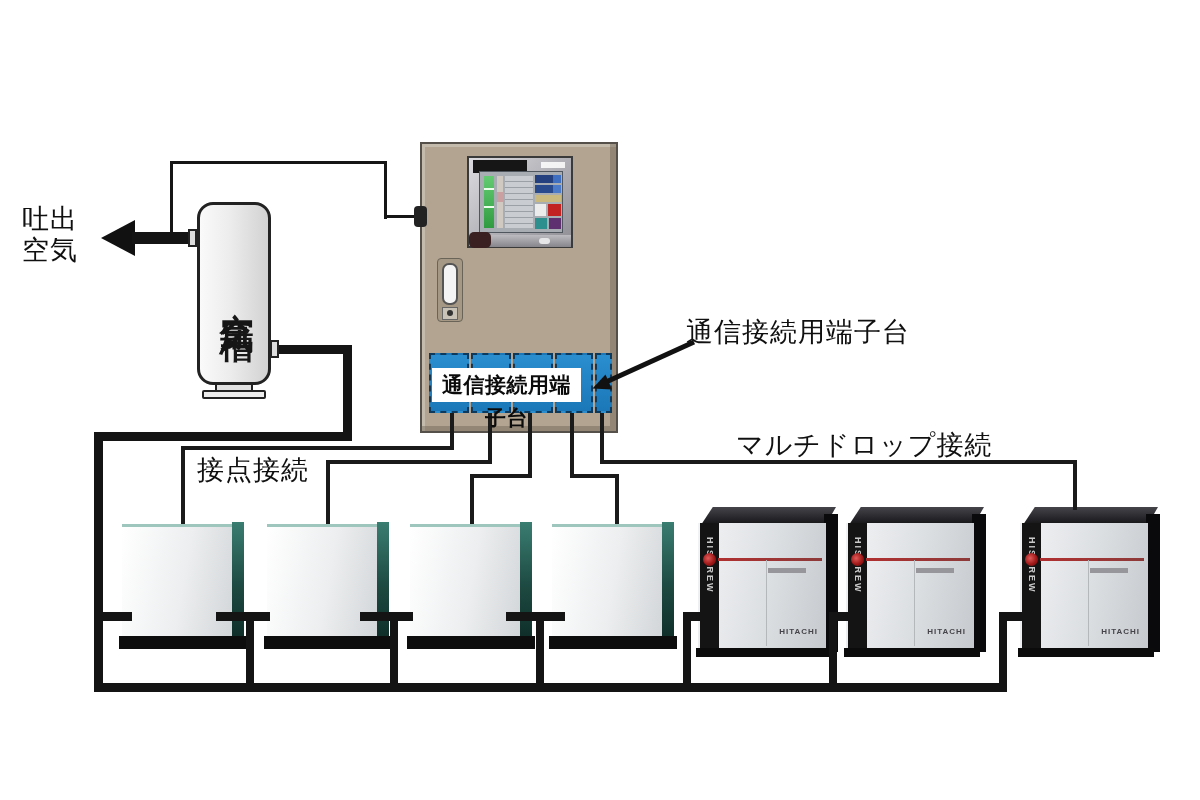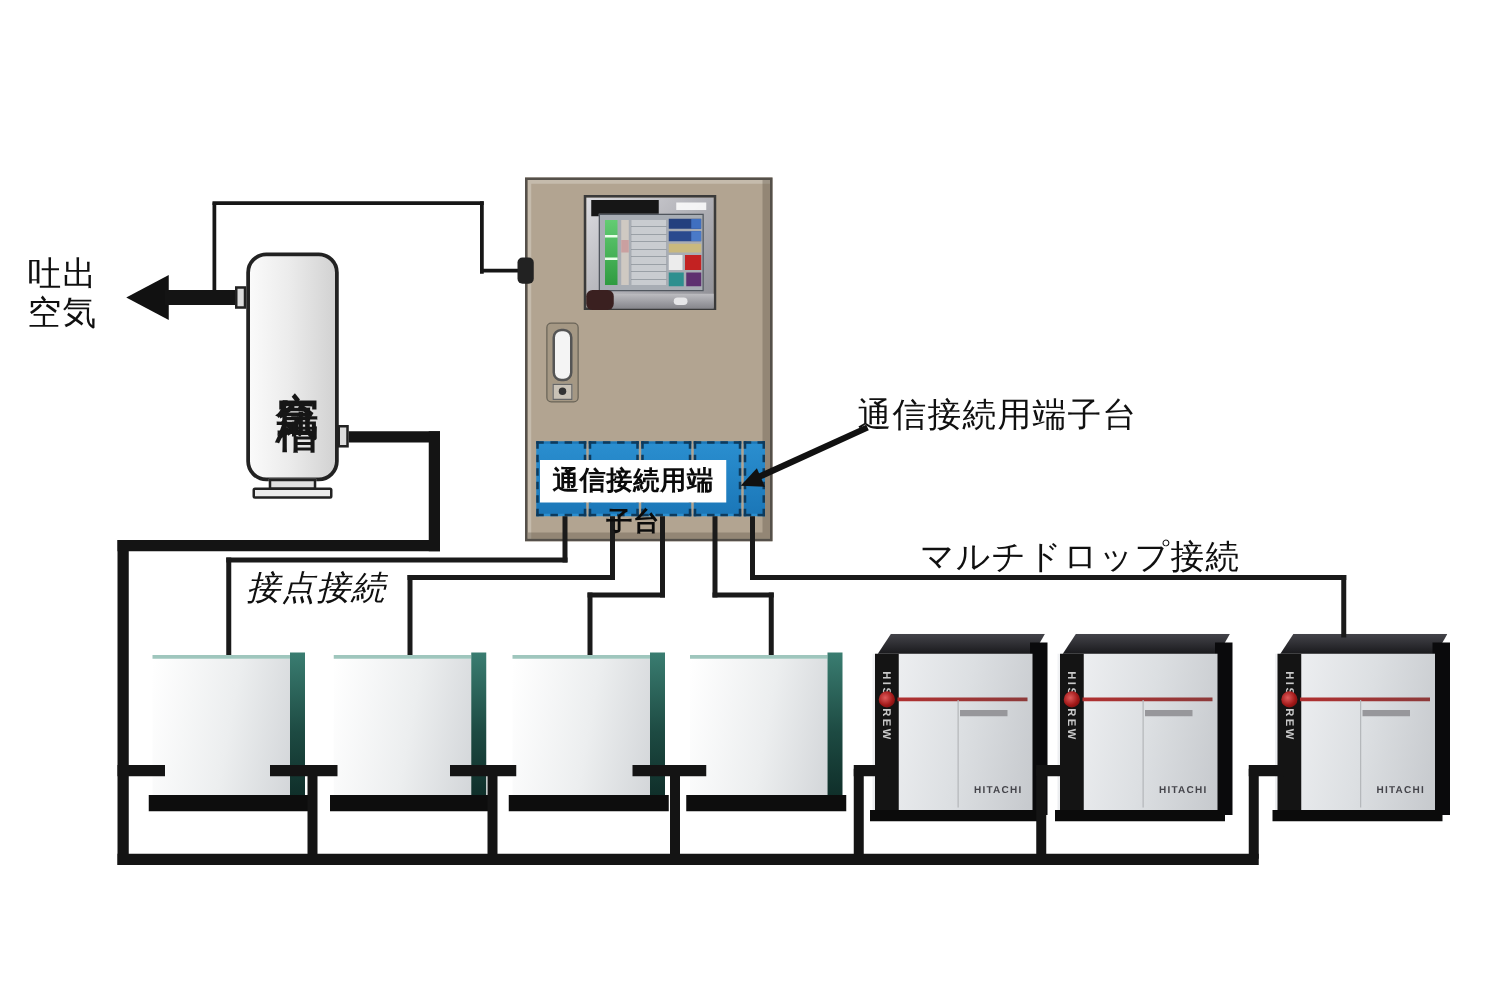"接点接続" div.label { font-style: italic -> none }
